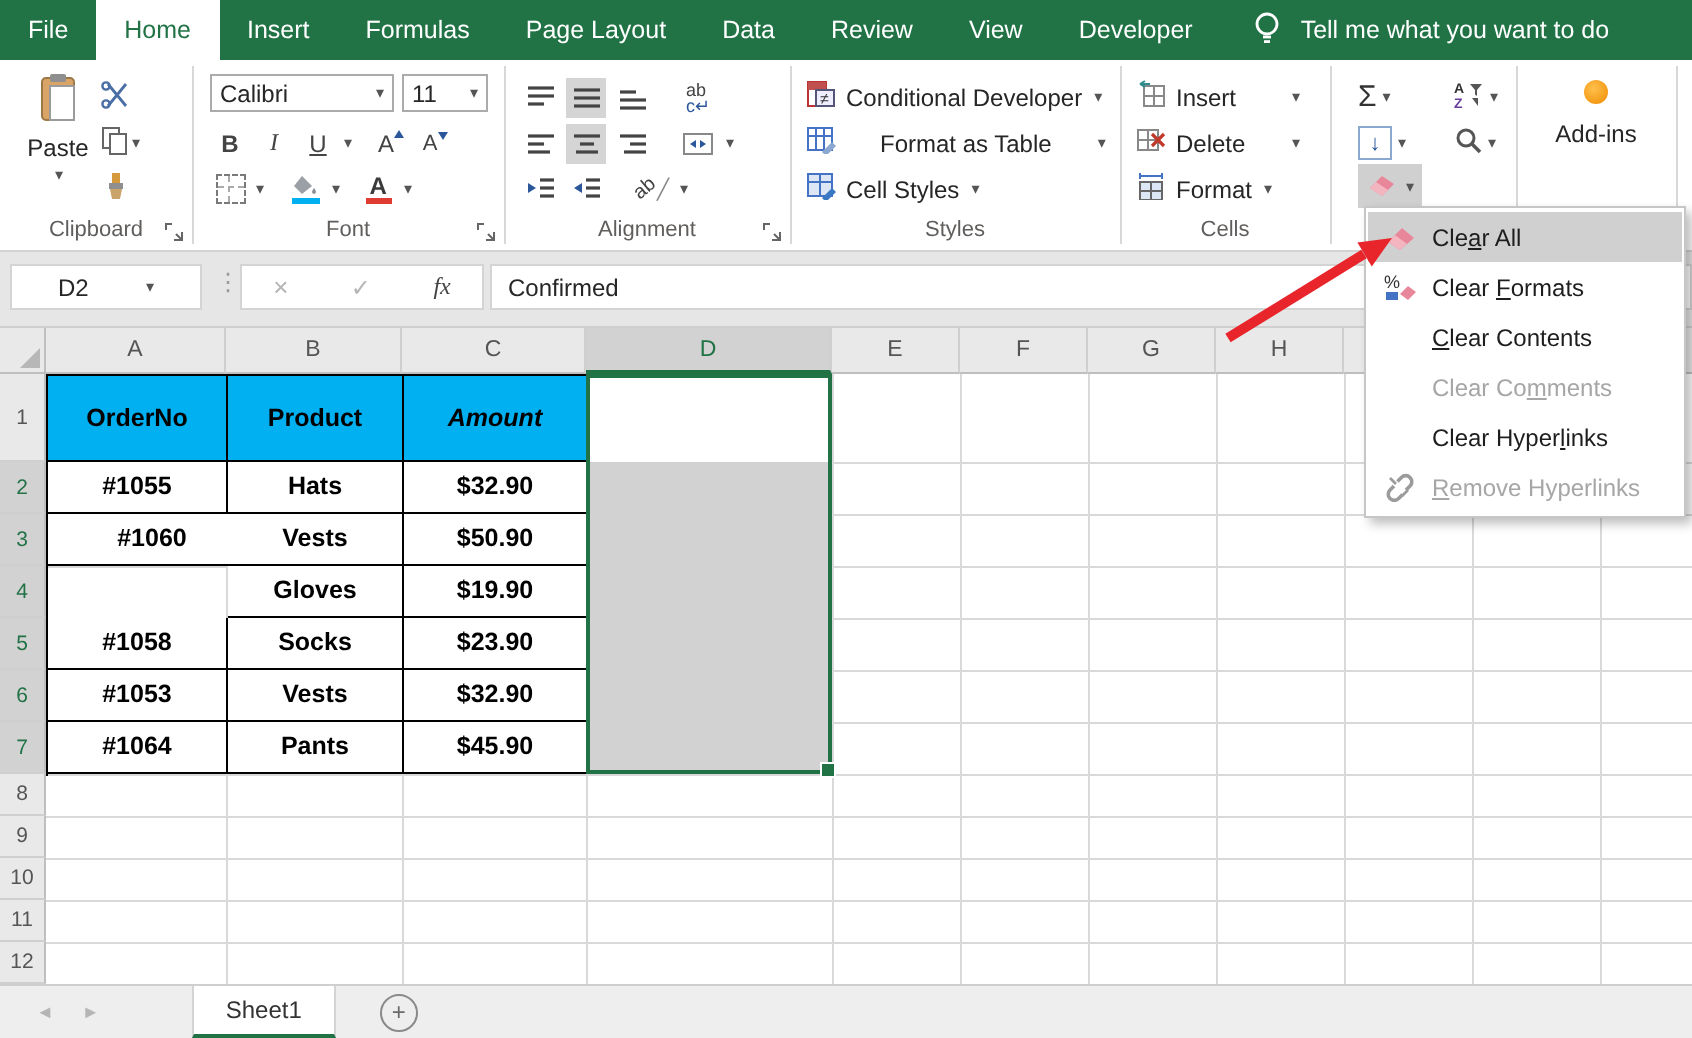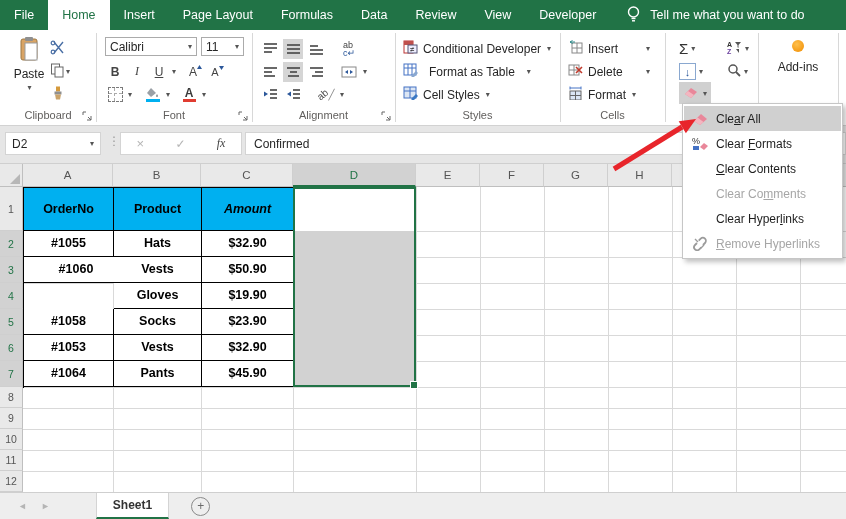"Page Layout" div.rtab { order: before "Formulas" -> after "Formulas" }
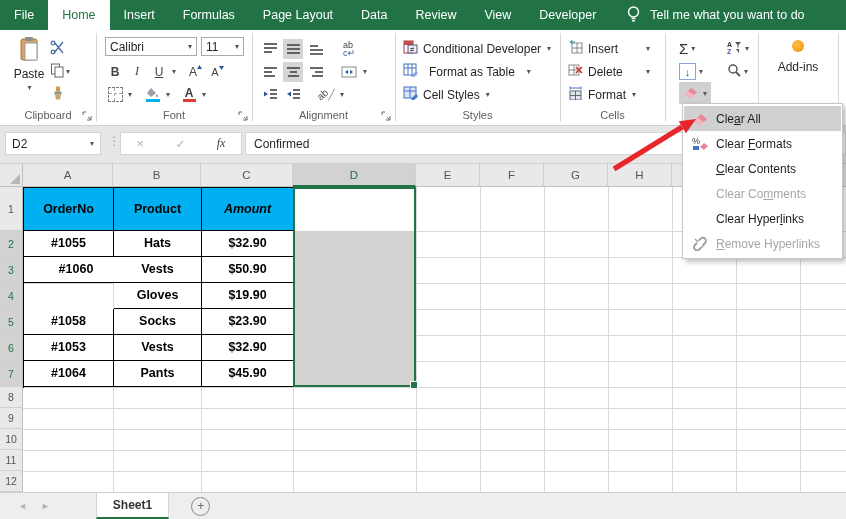"Format as Table" div.rrow { gap: 11px -> 22px }
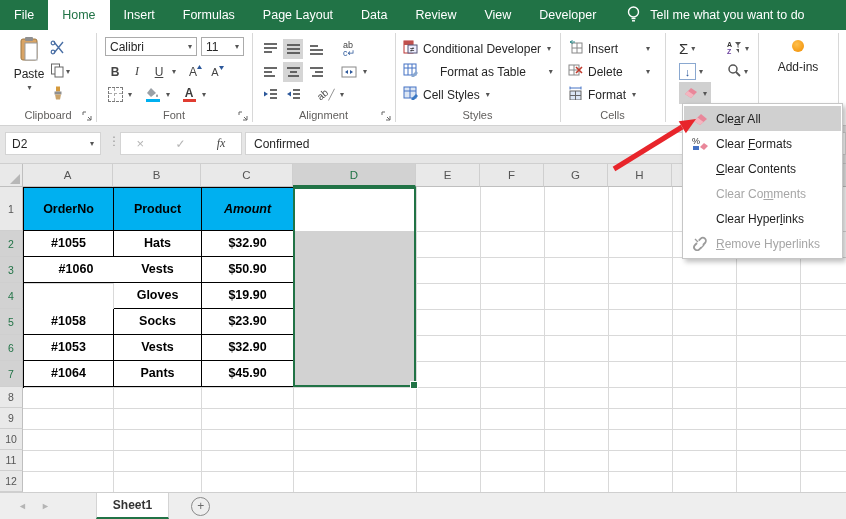"D2" .namebox { padding: 0 6px -> 0 23px }
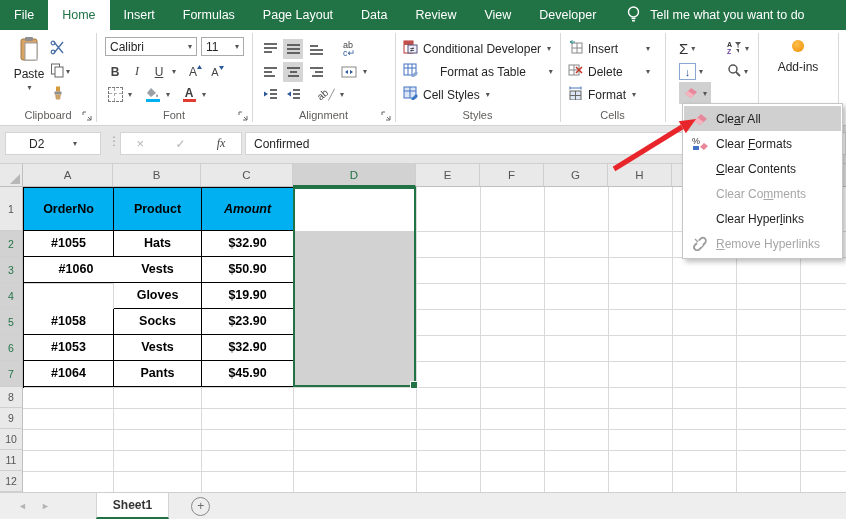"Sheet1" .sheettab { font-weight: bold -> normal }
